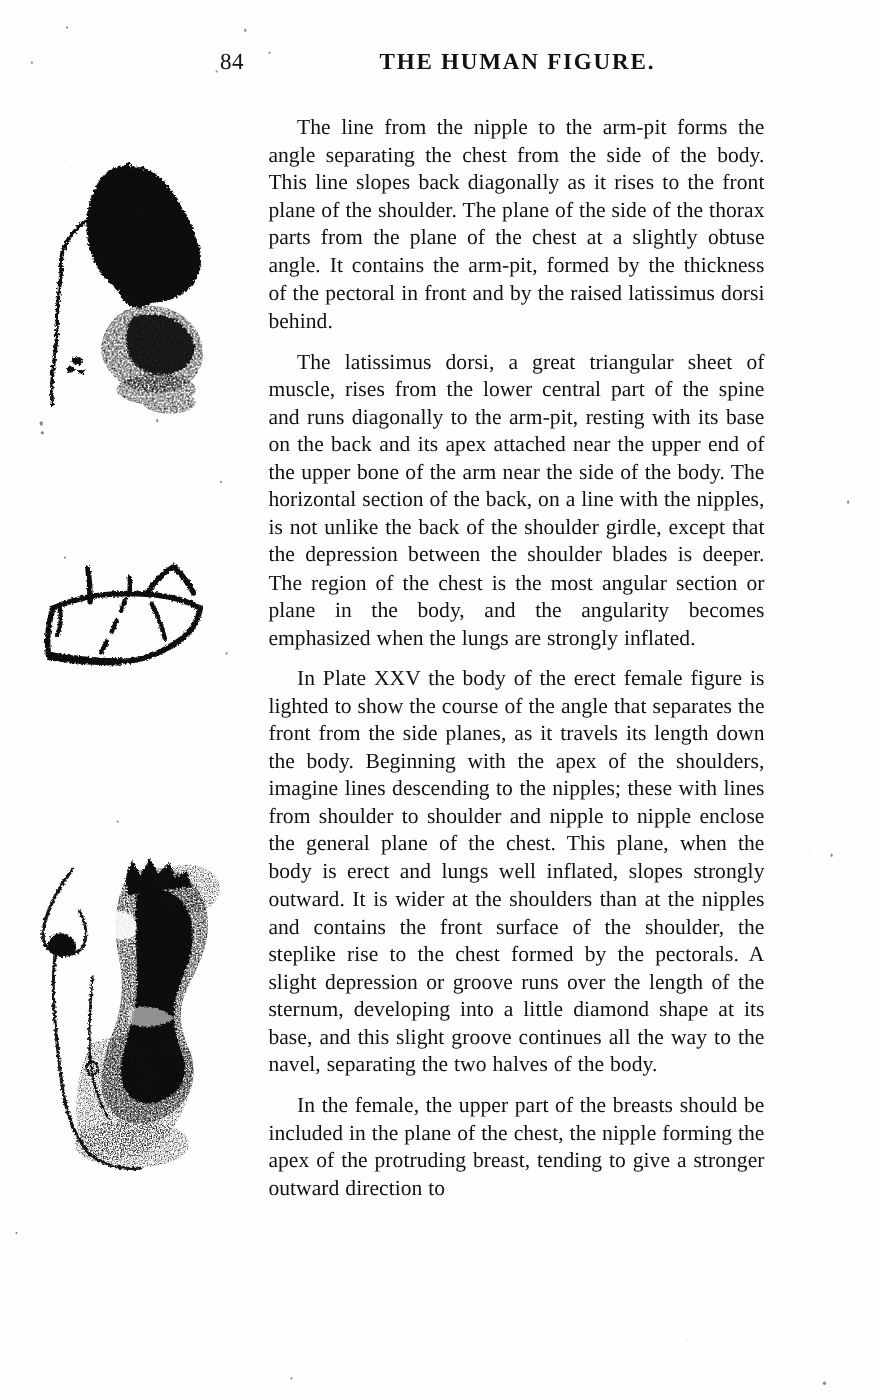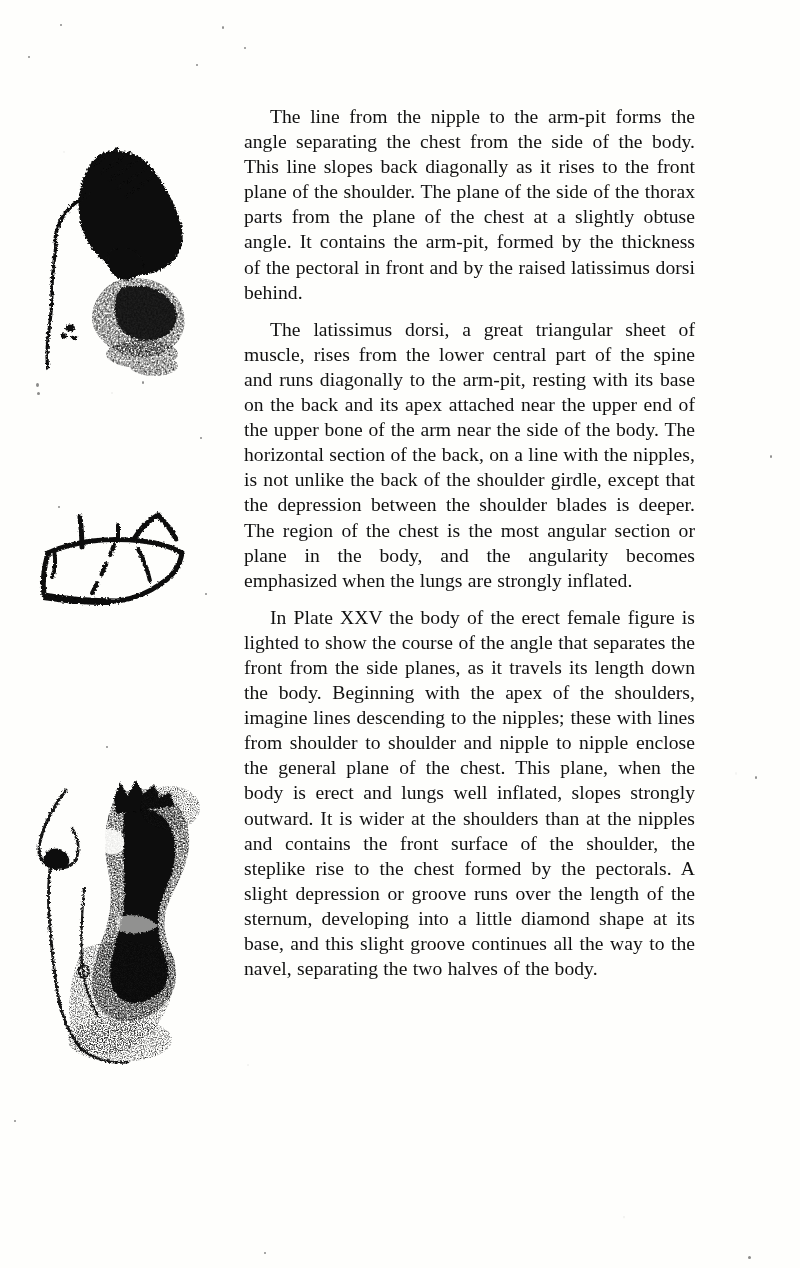"84" div.running-head { html: none -> <div> <span>84</span> <span>THE HUMAN FIGURE.</span> </div> }
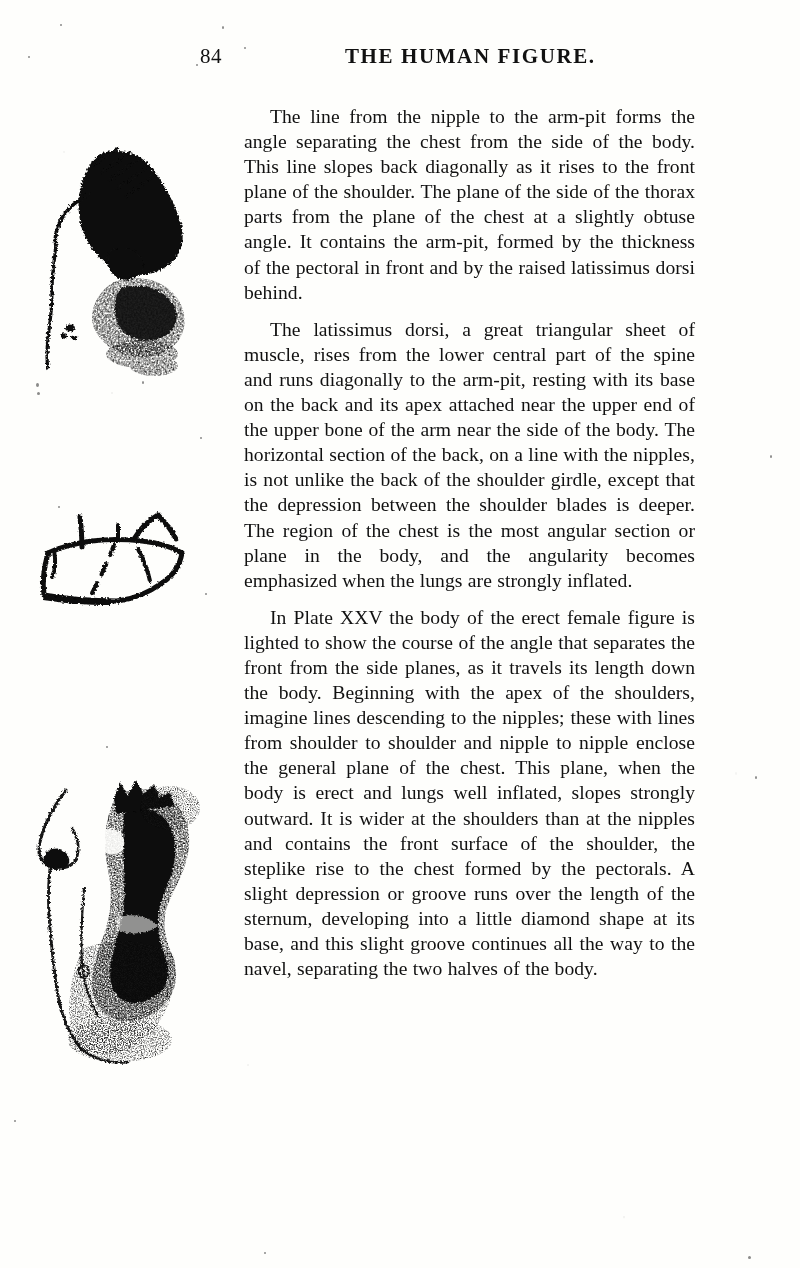"In the female, the upper" p.para { html: none -> <p>In the female, the upper part of the breasts should be included in the plane of the chest, the nipple forming the apex of the protruding breast, tending to give a stronger outward direction to</p> }
